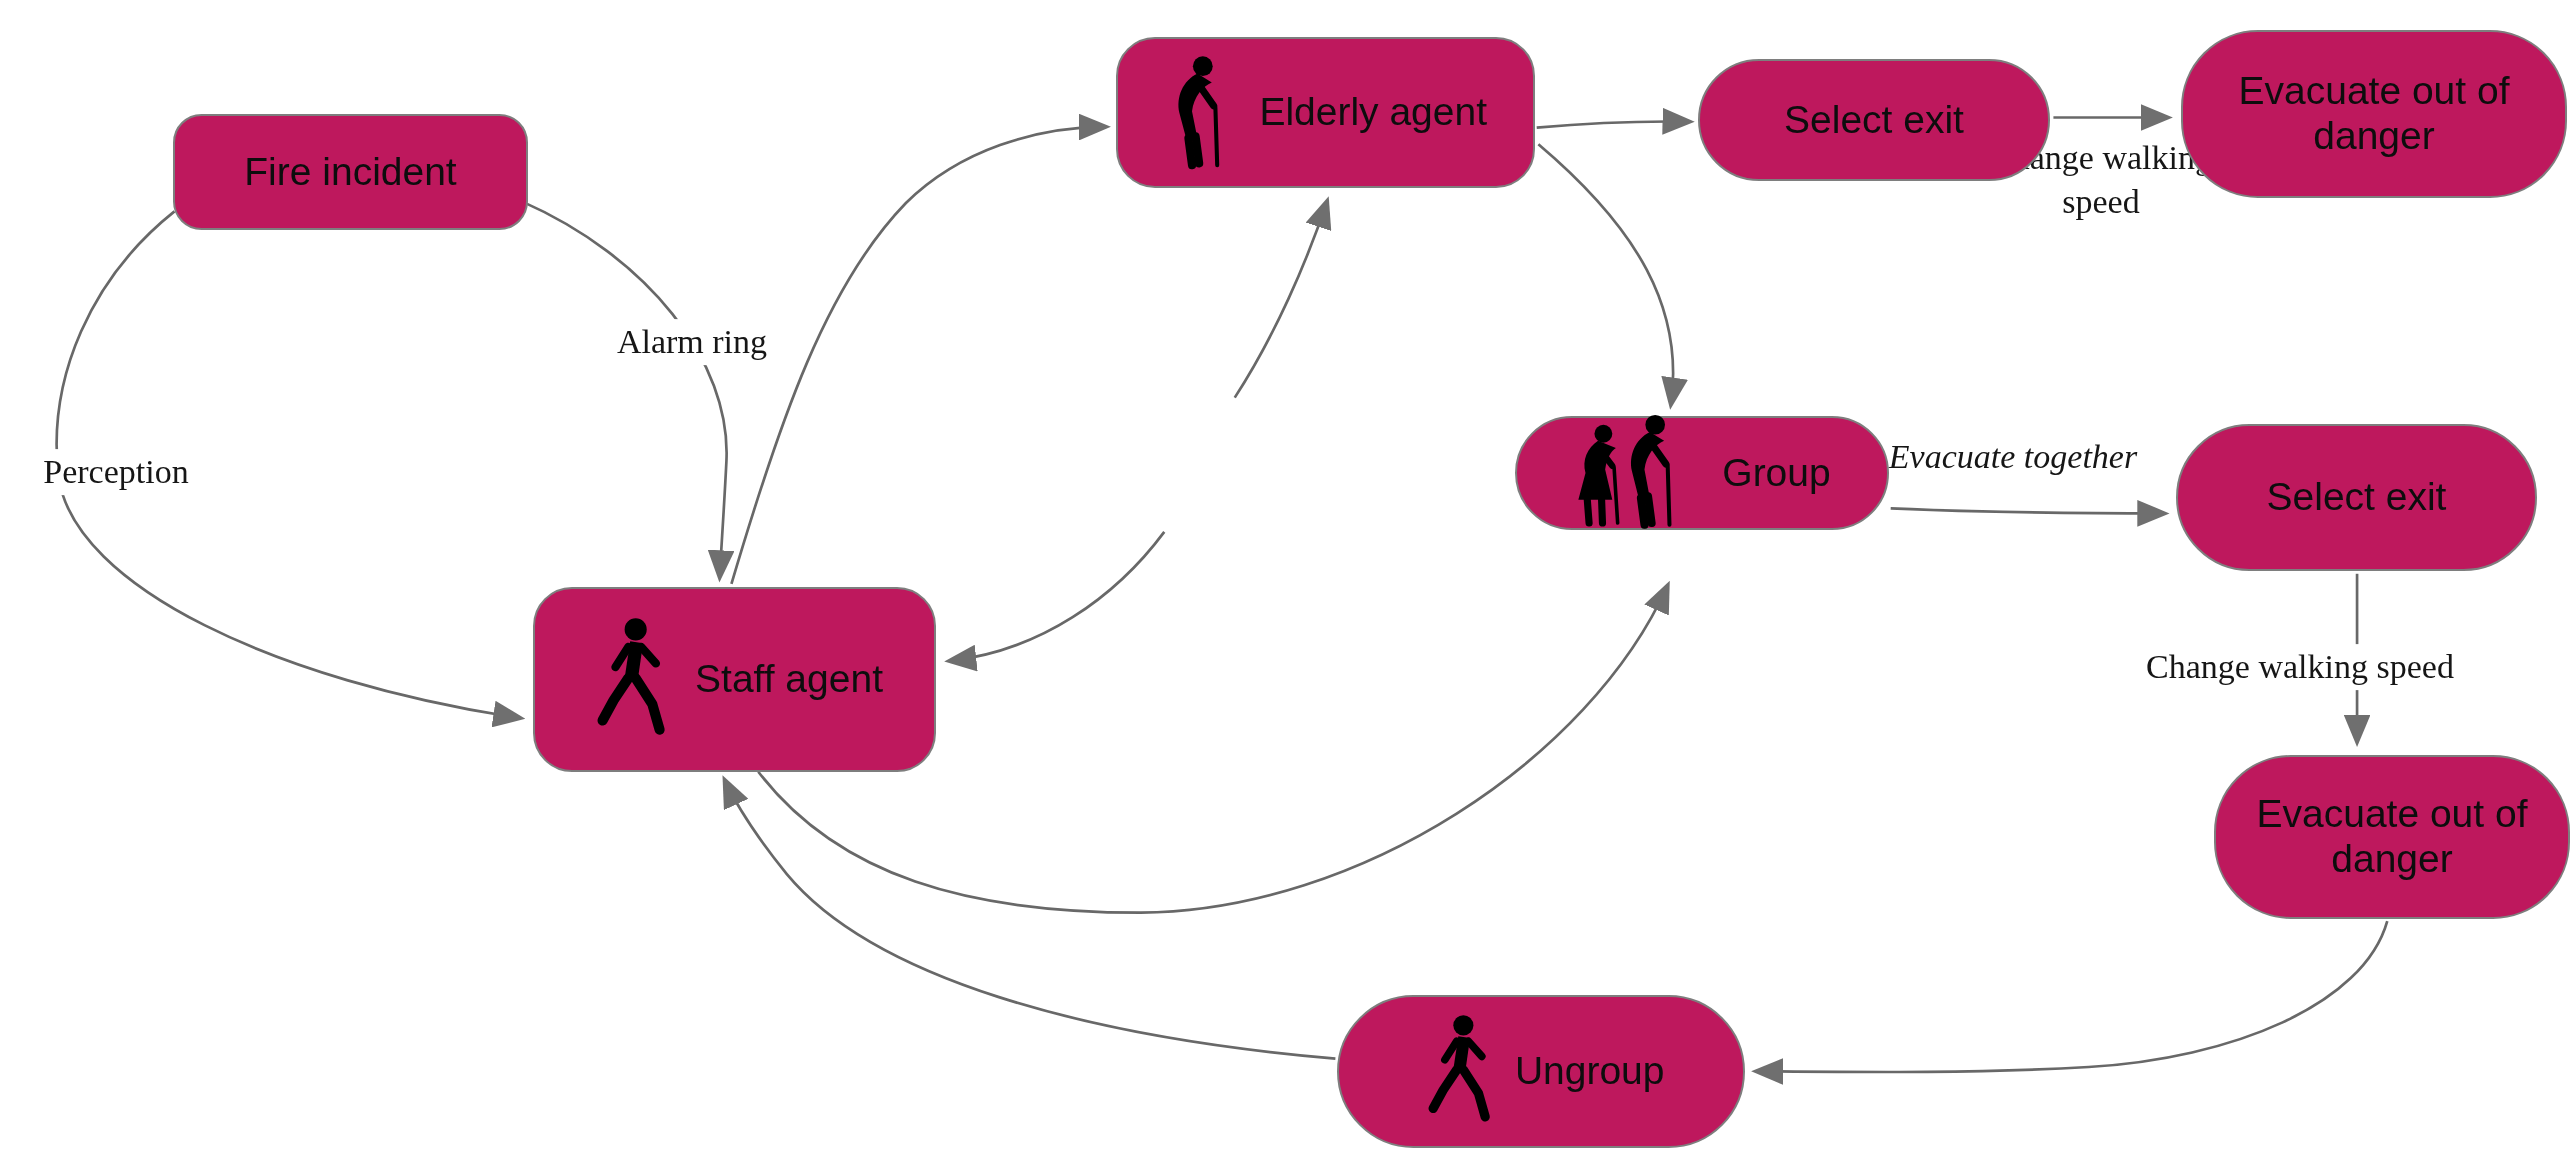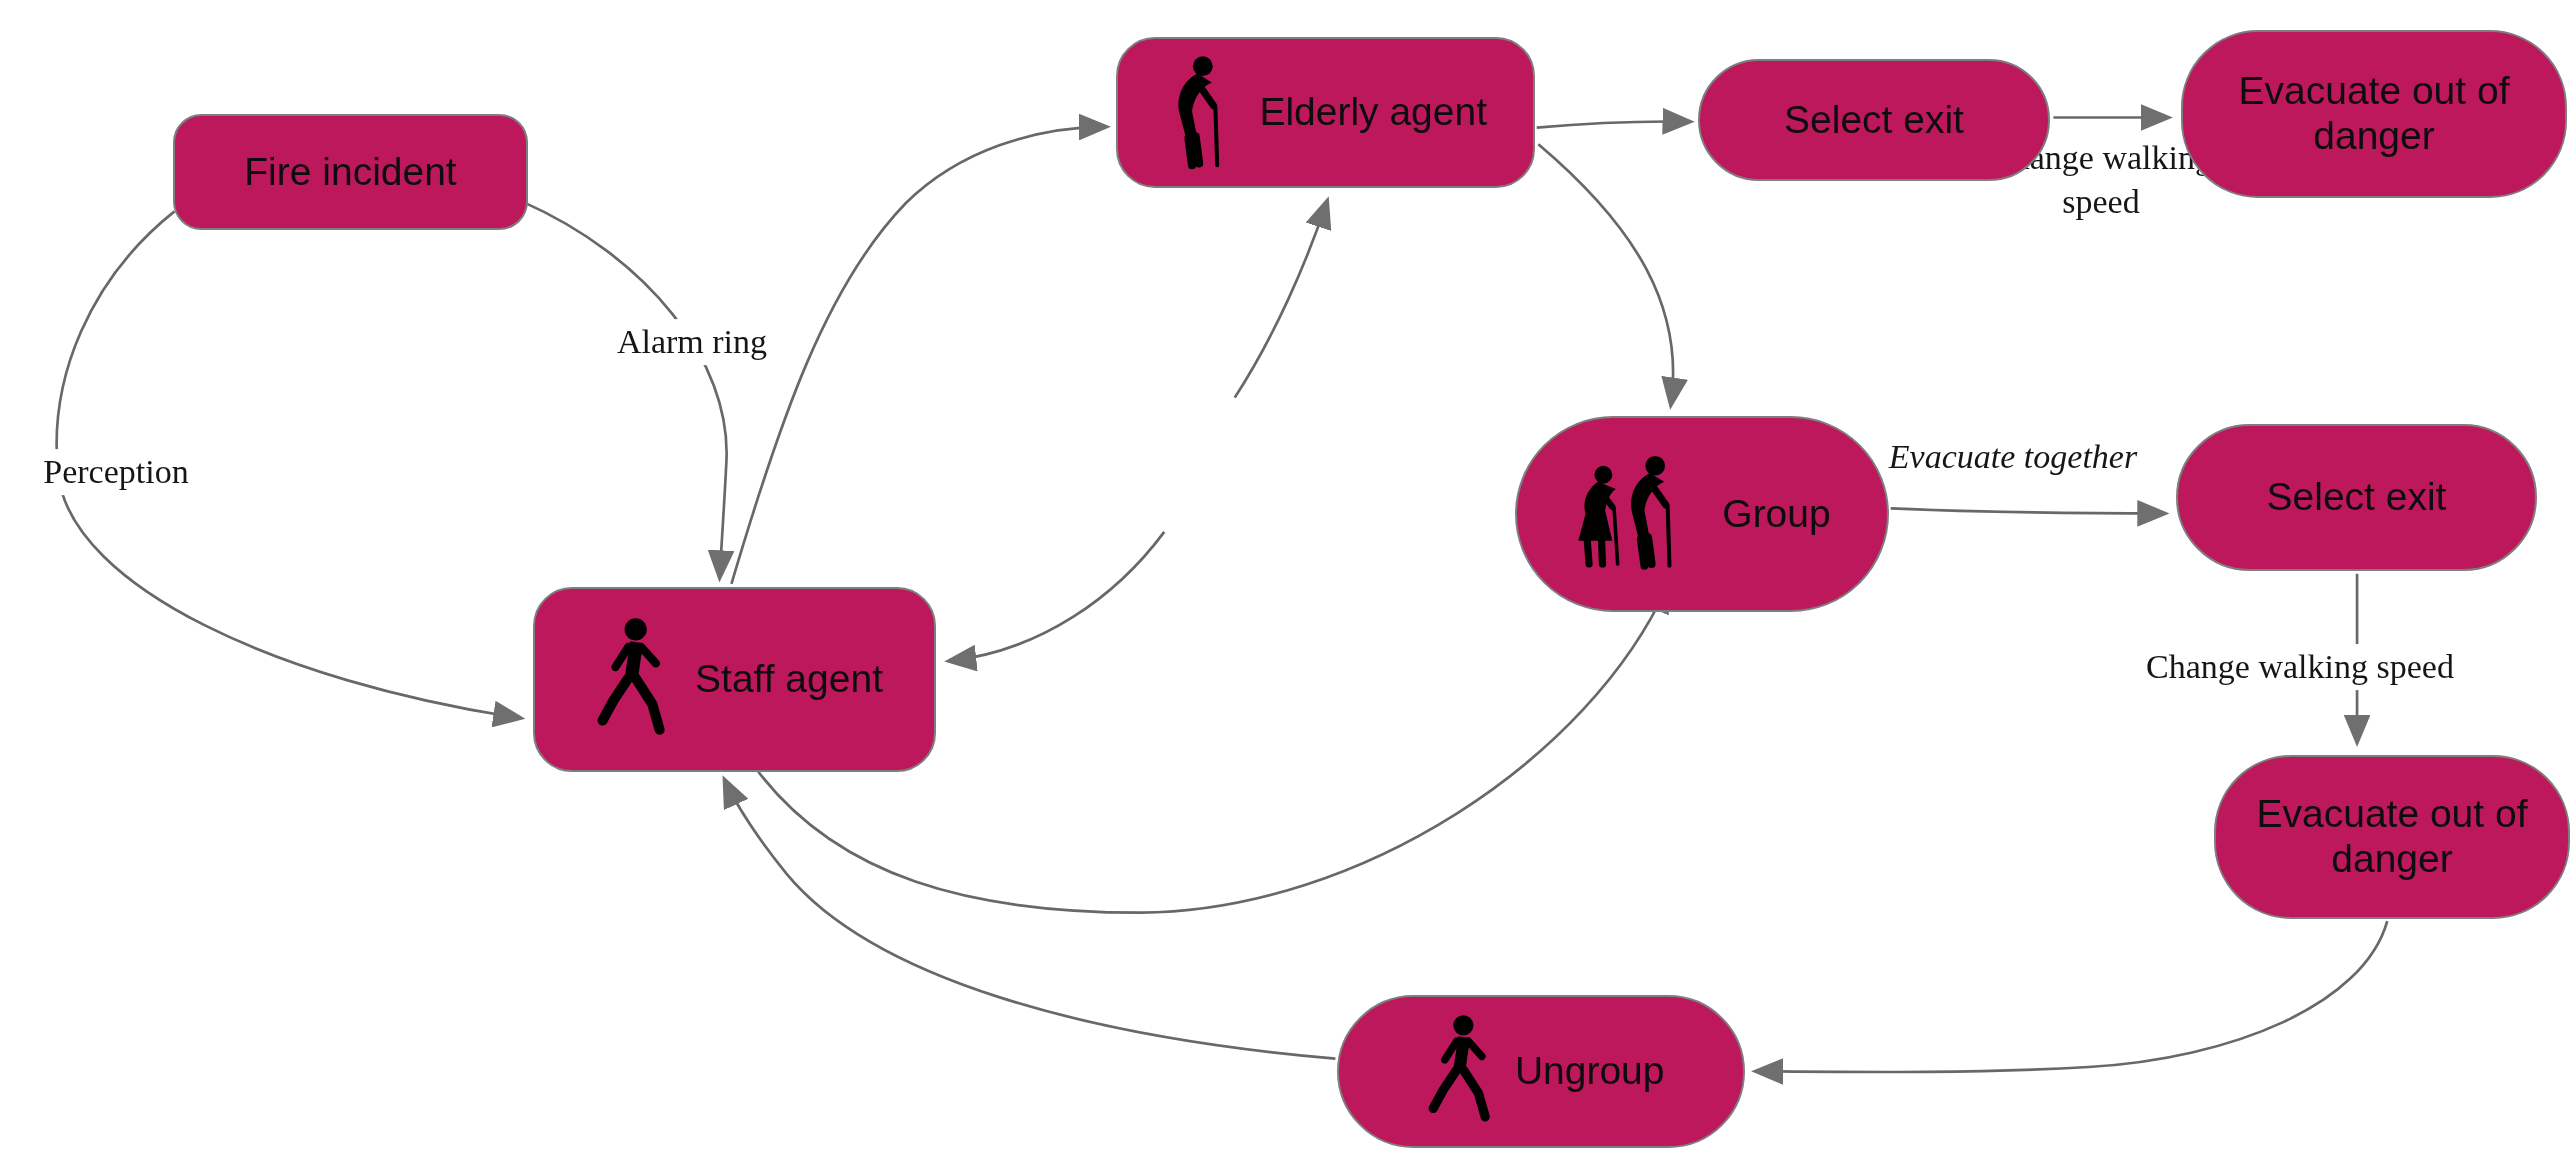"Group" div.node { height: 196px -> 114px }
